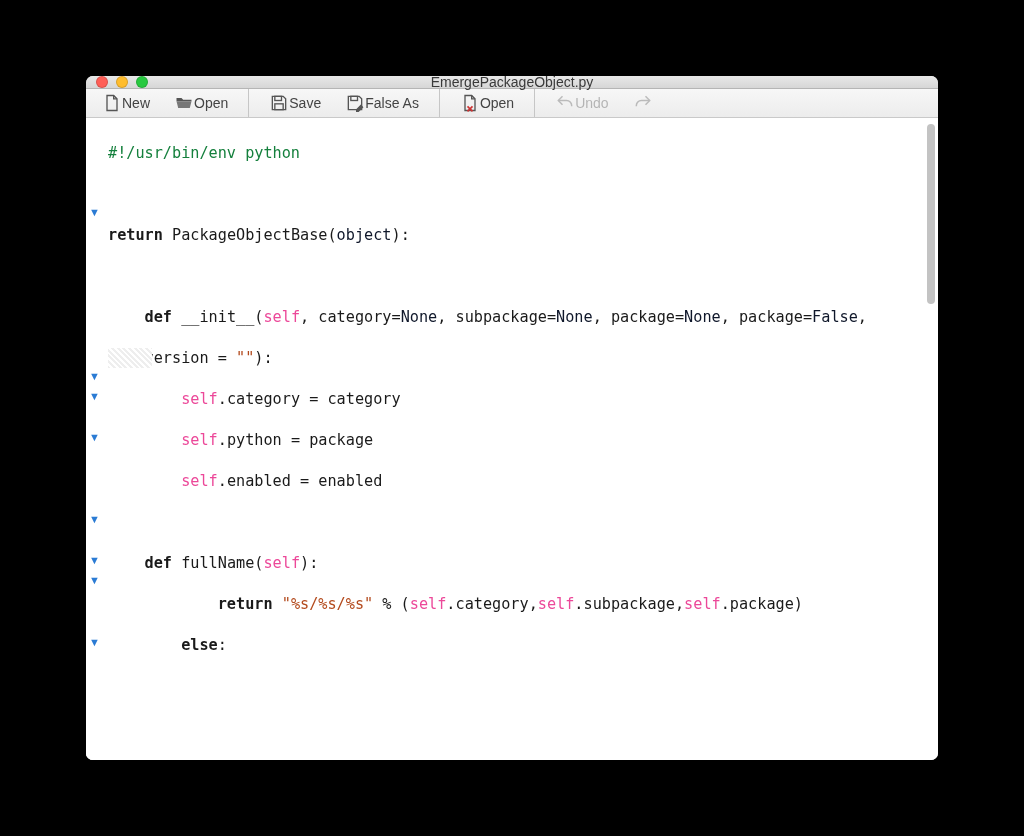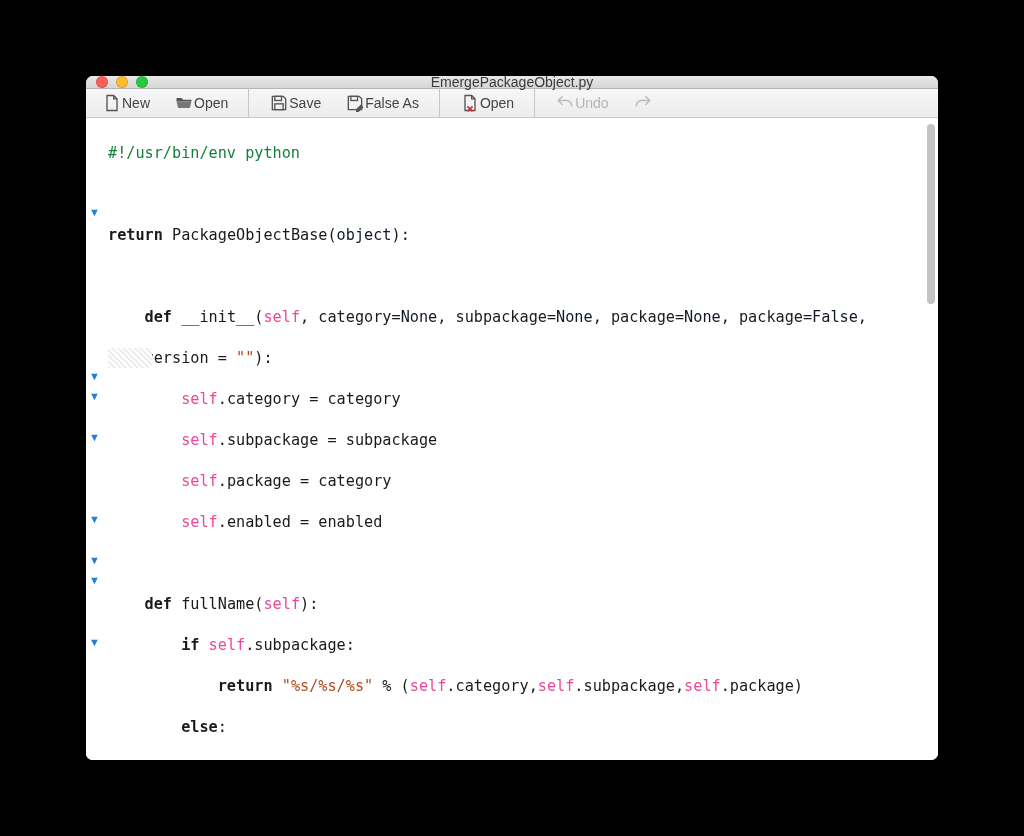"self.subpackage = subpackage" span.ln { html: <span><span> </span><span>self</span><span>.subpackage = subpackage</span></span> -> none }
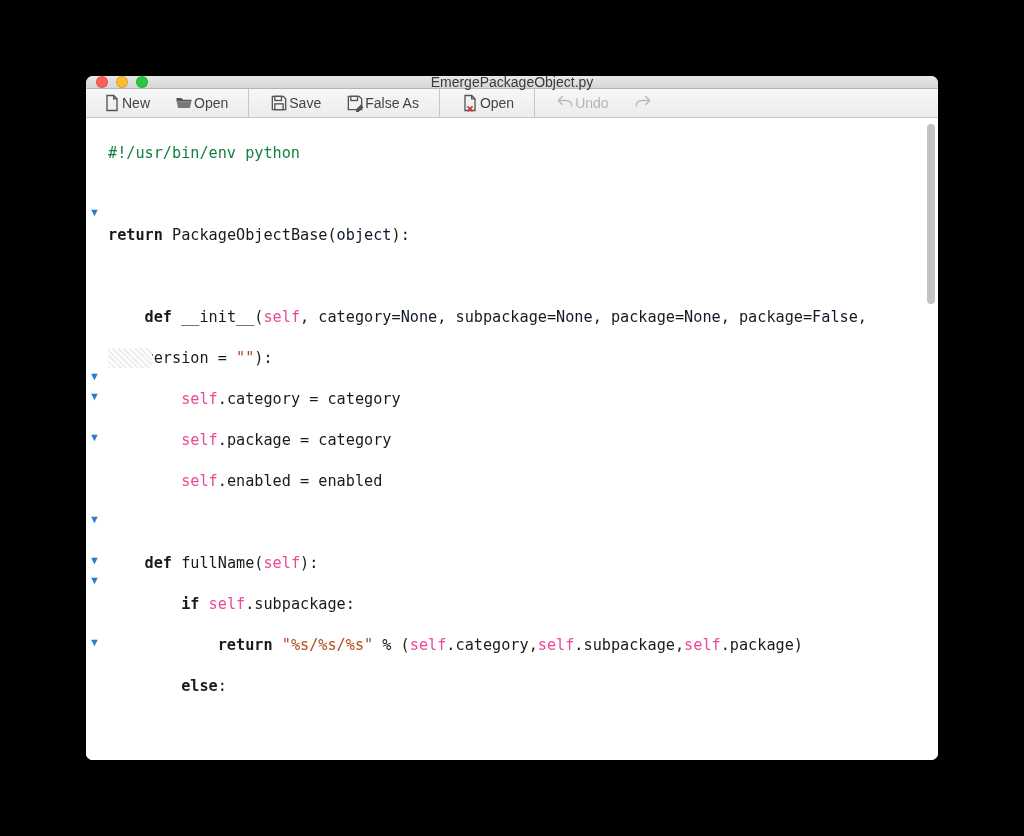".package = category" span { text: .package = category -> .python = package }
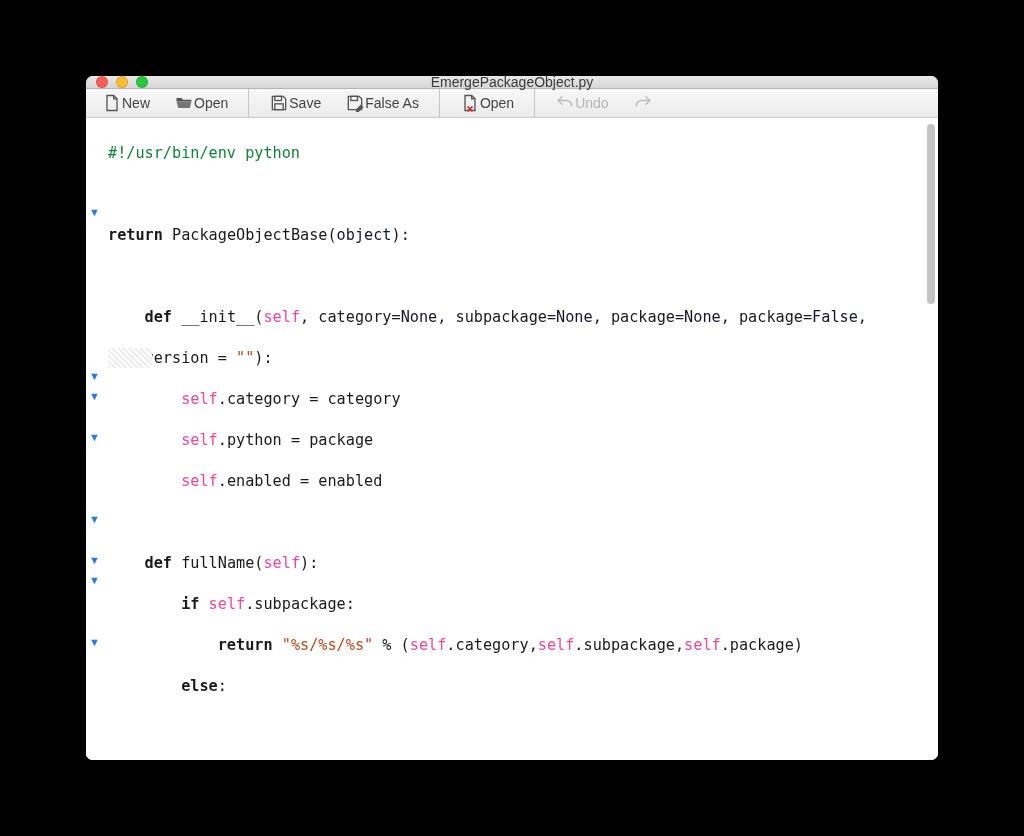"if self.subpackage:" span.ln { html: <span><span> if</span><span> </span><span>self</span><span>.subpackage:</span></span> -> none }
